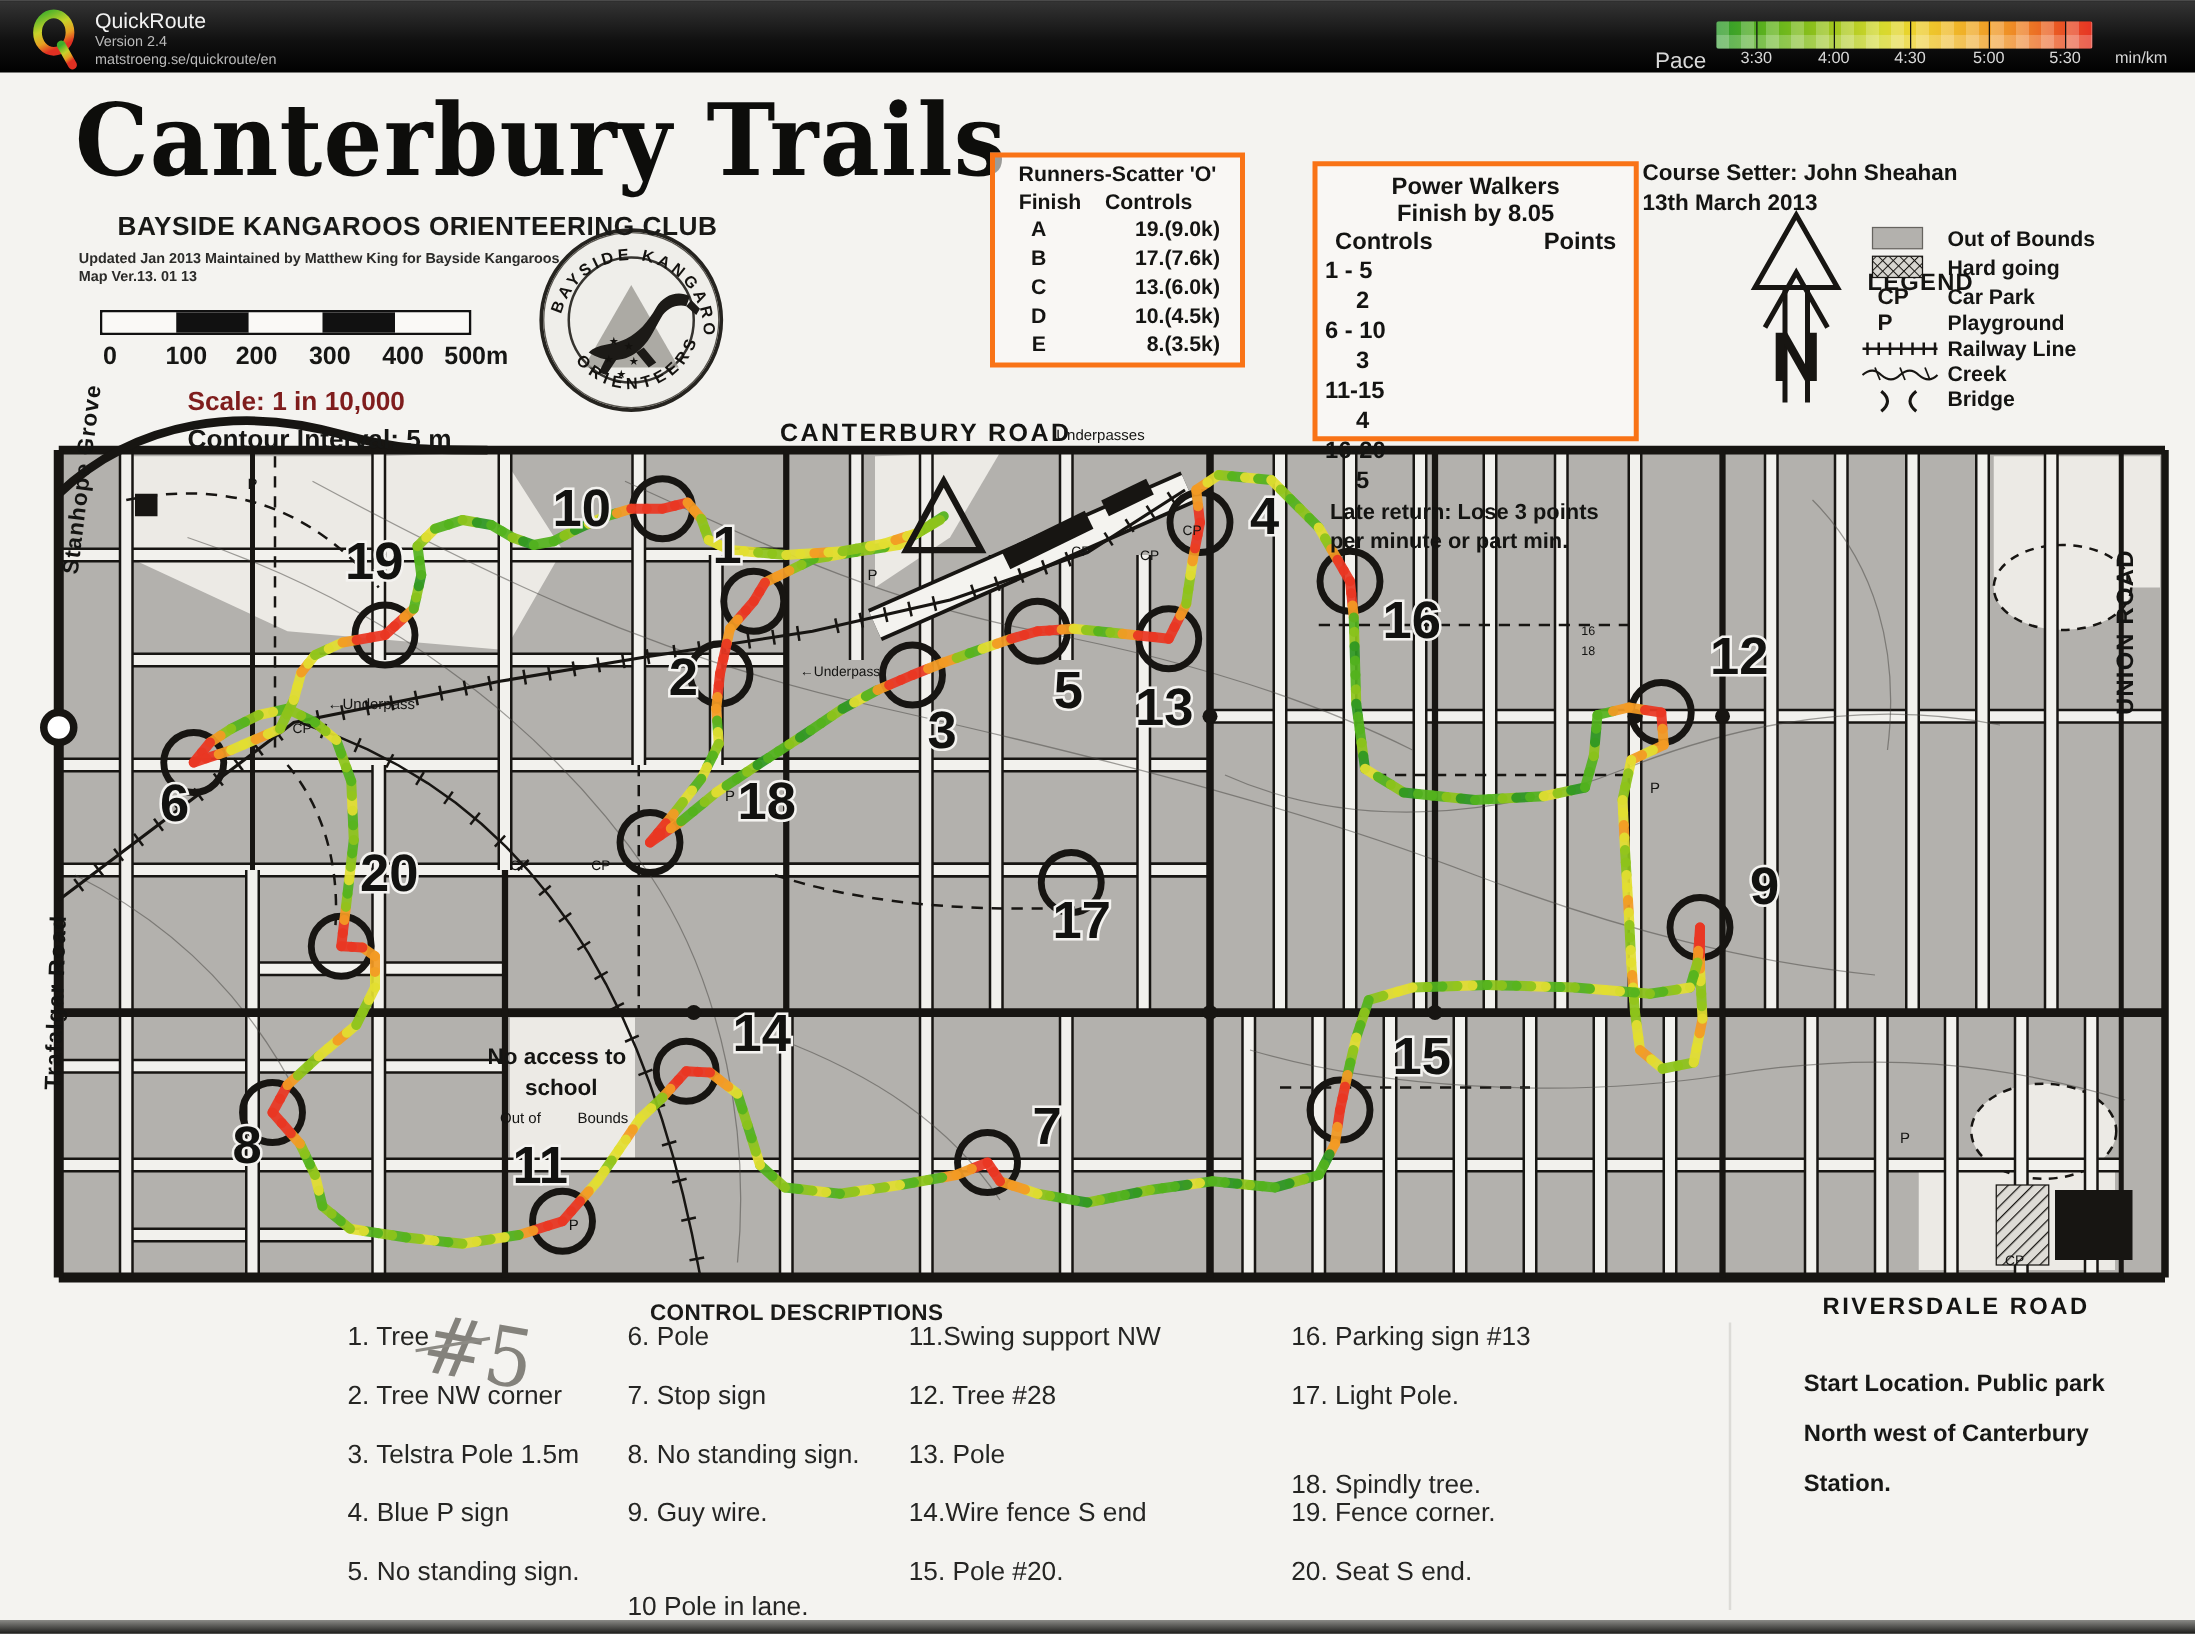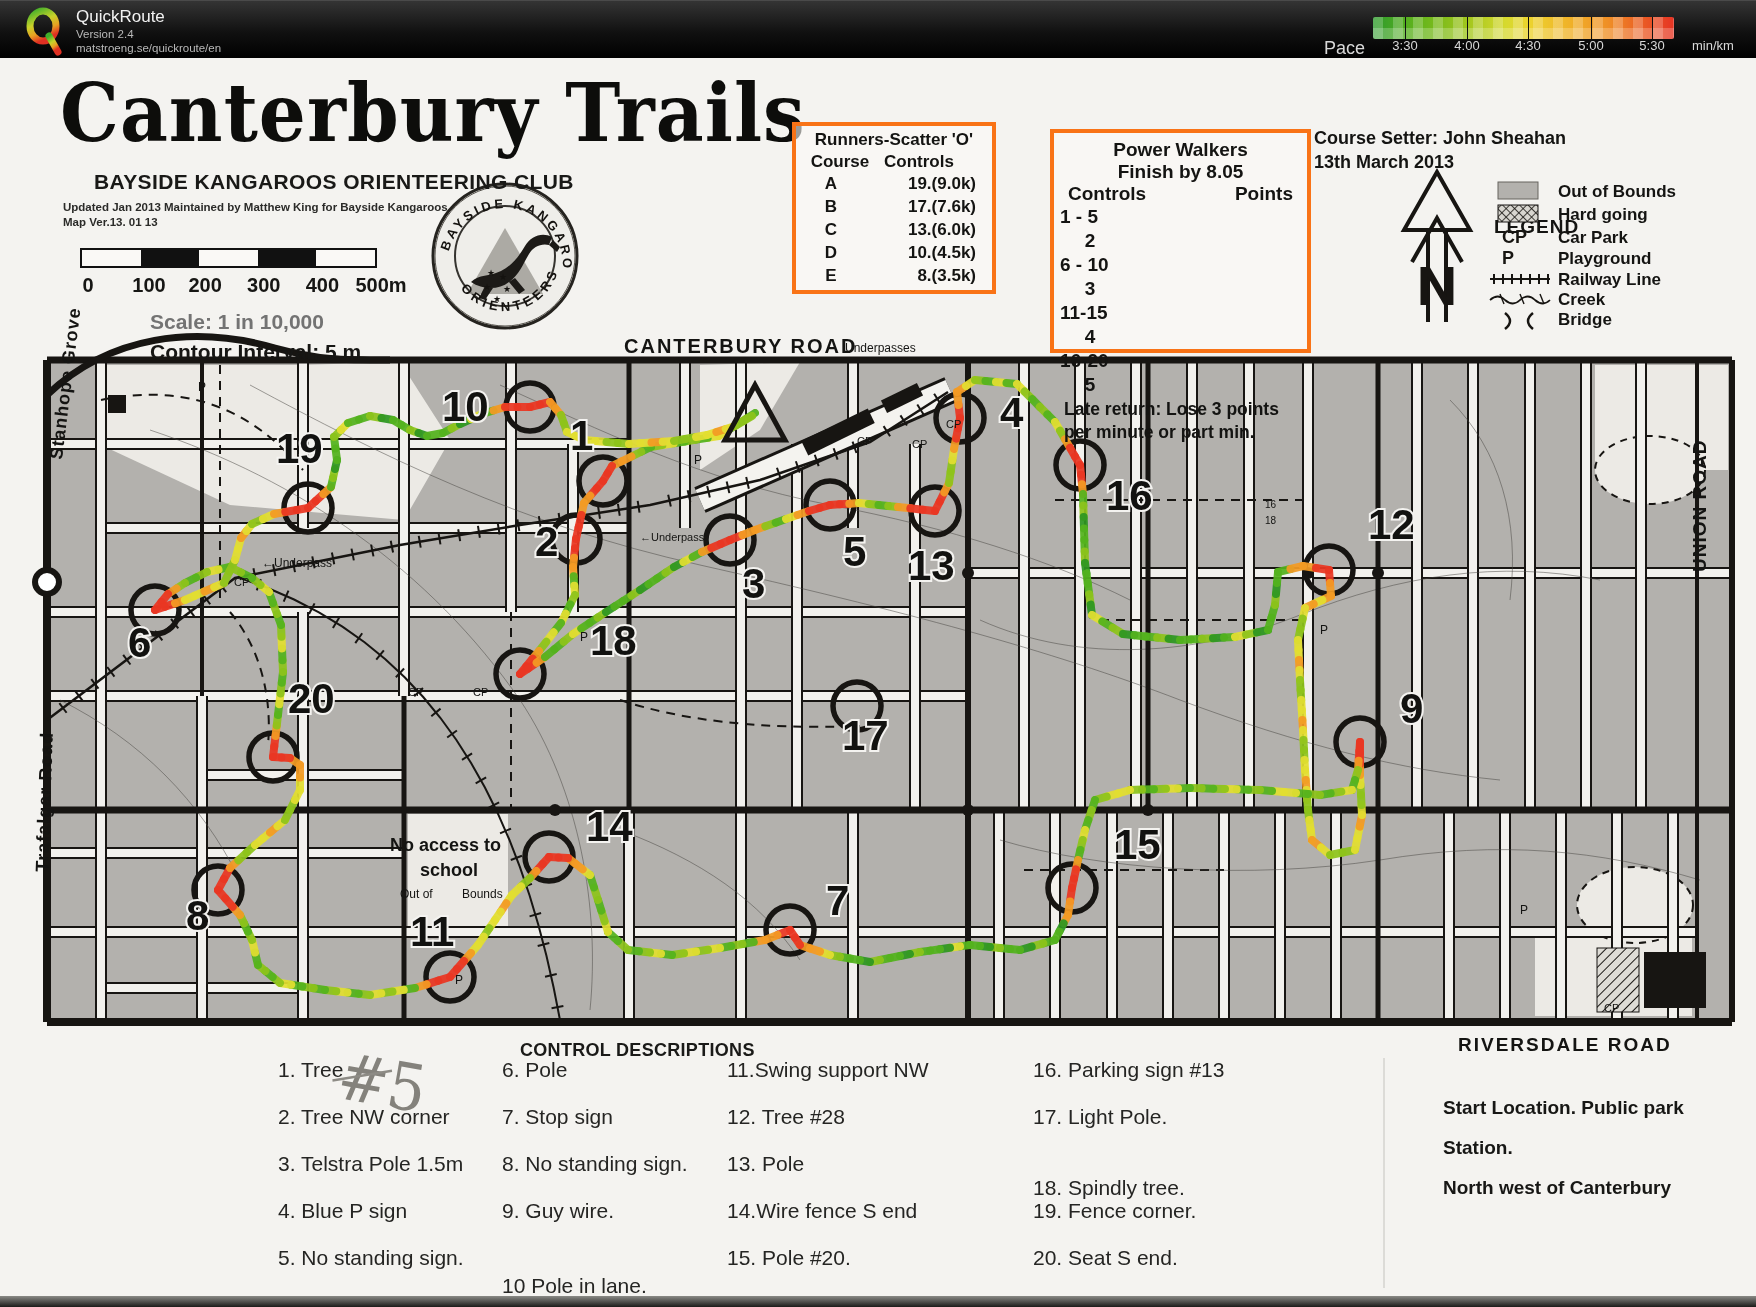"Course" span { text: Course -> Finish }
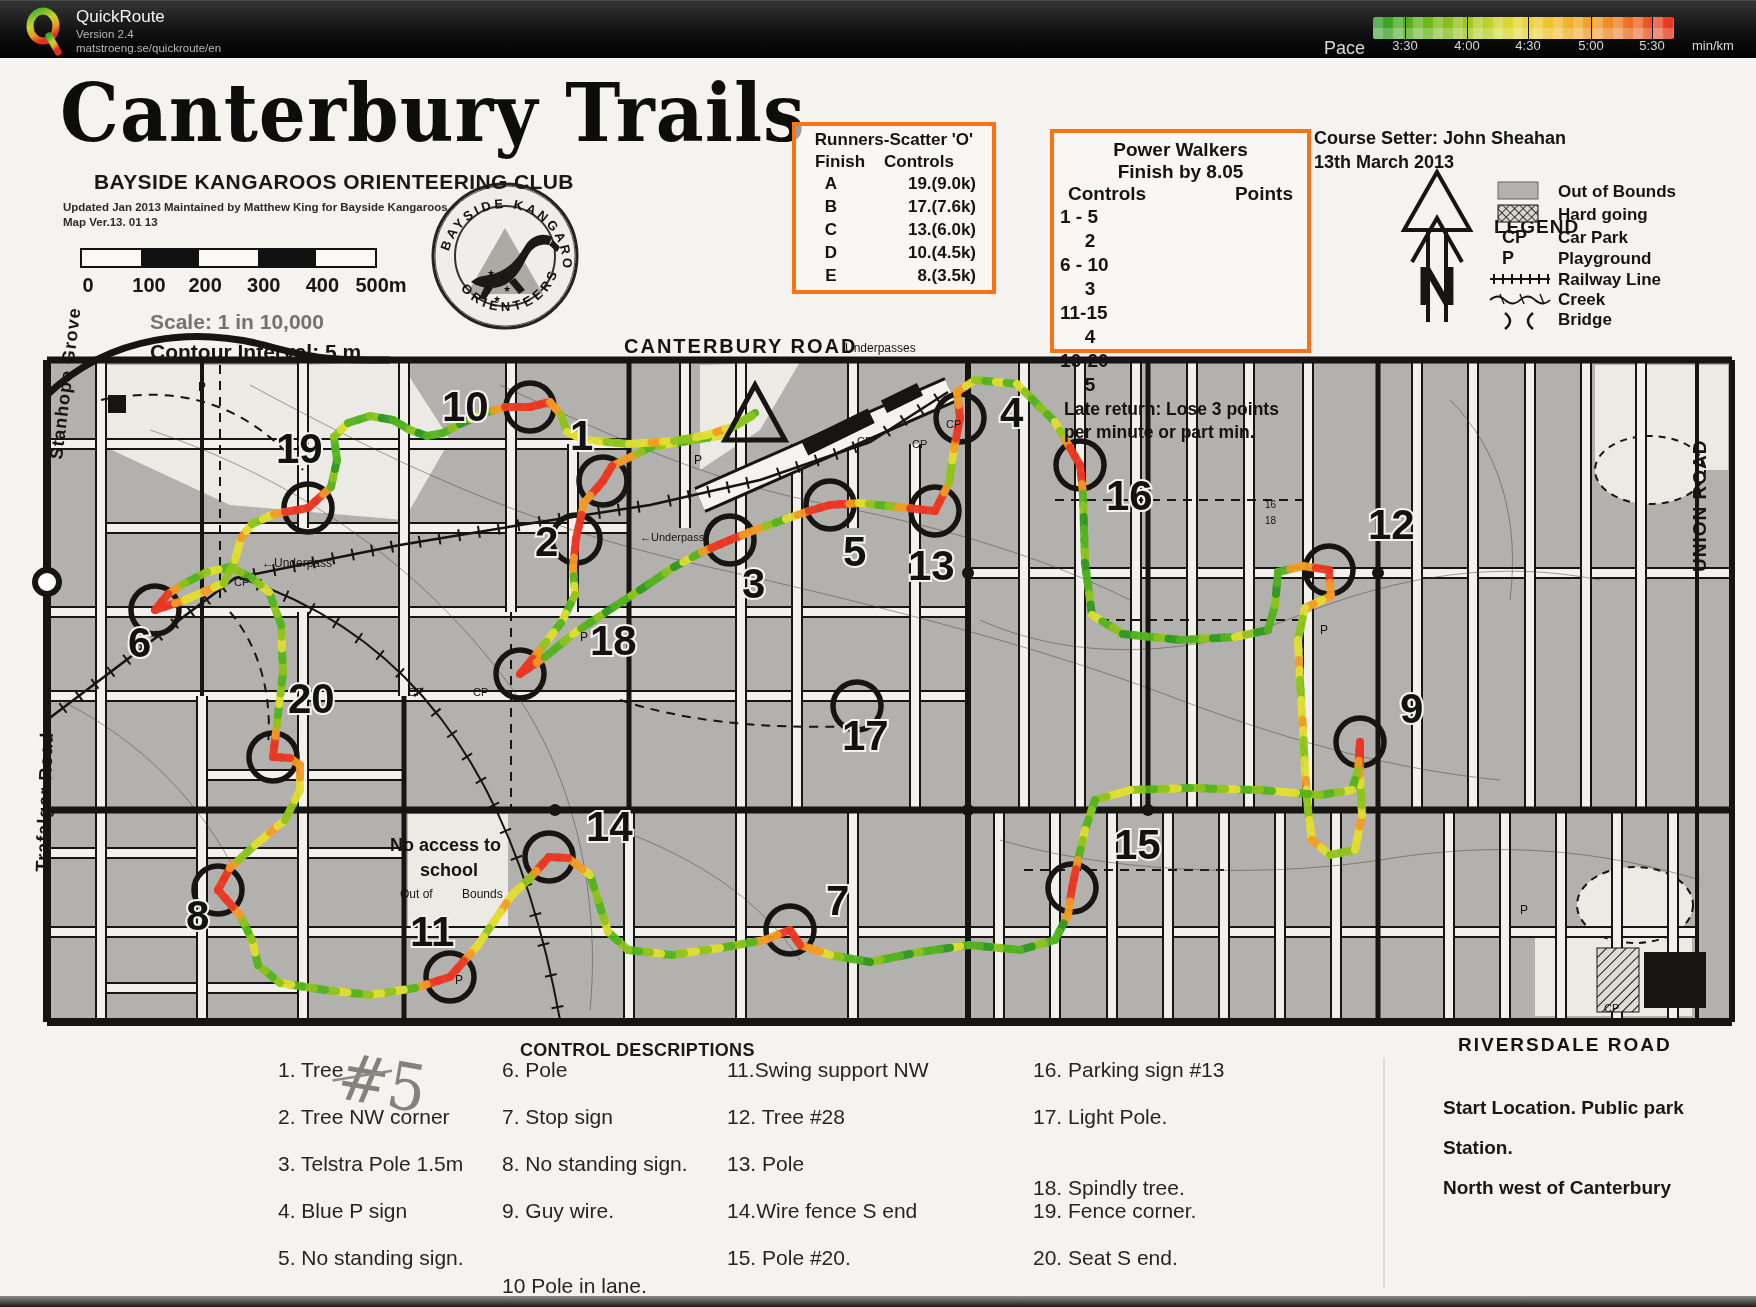"Scale: 1 in 10,000" .scaletxt { color: #737373 -> #7f1d1d }
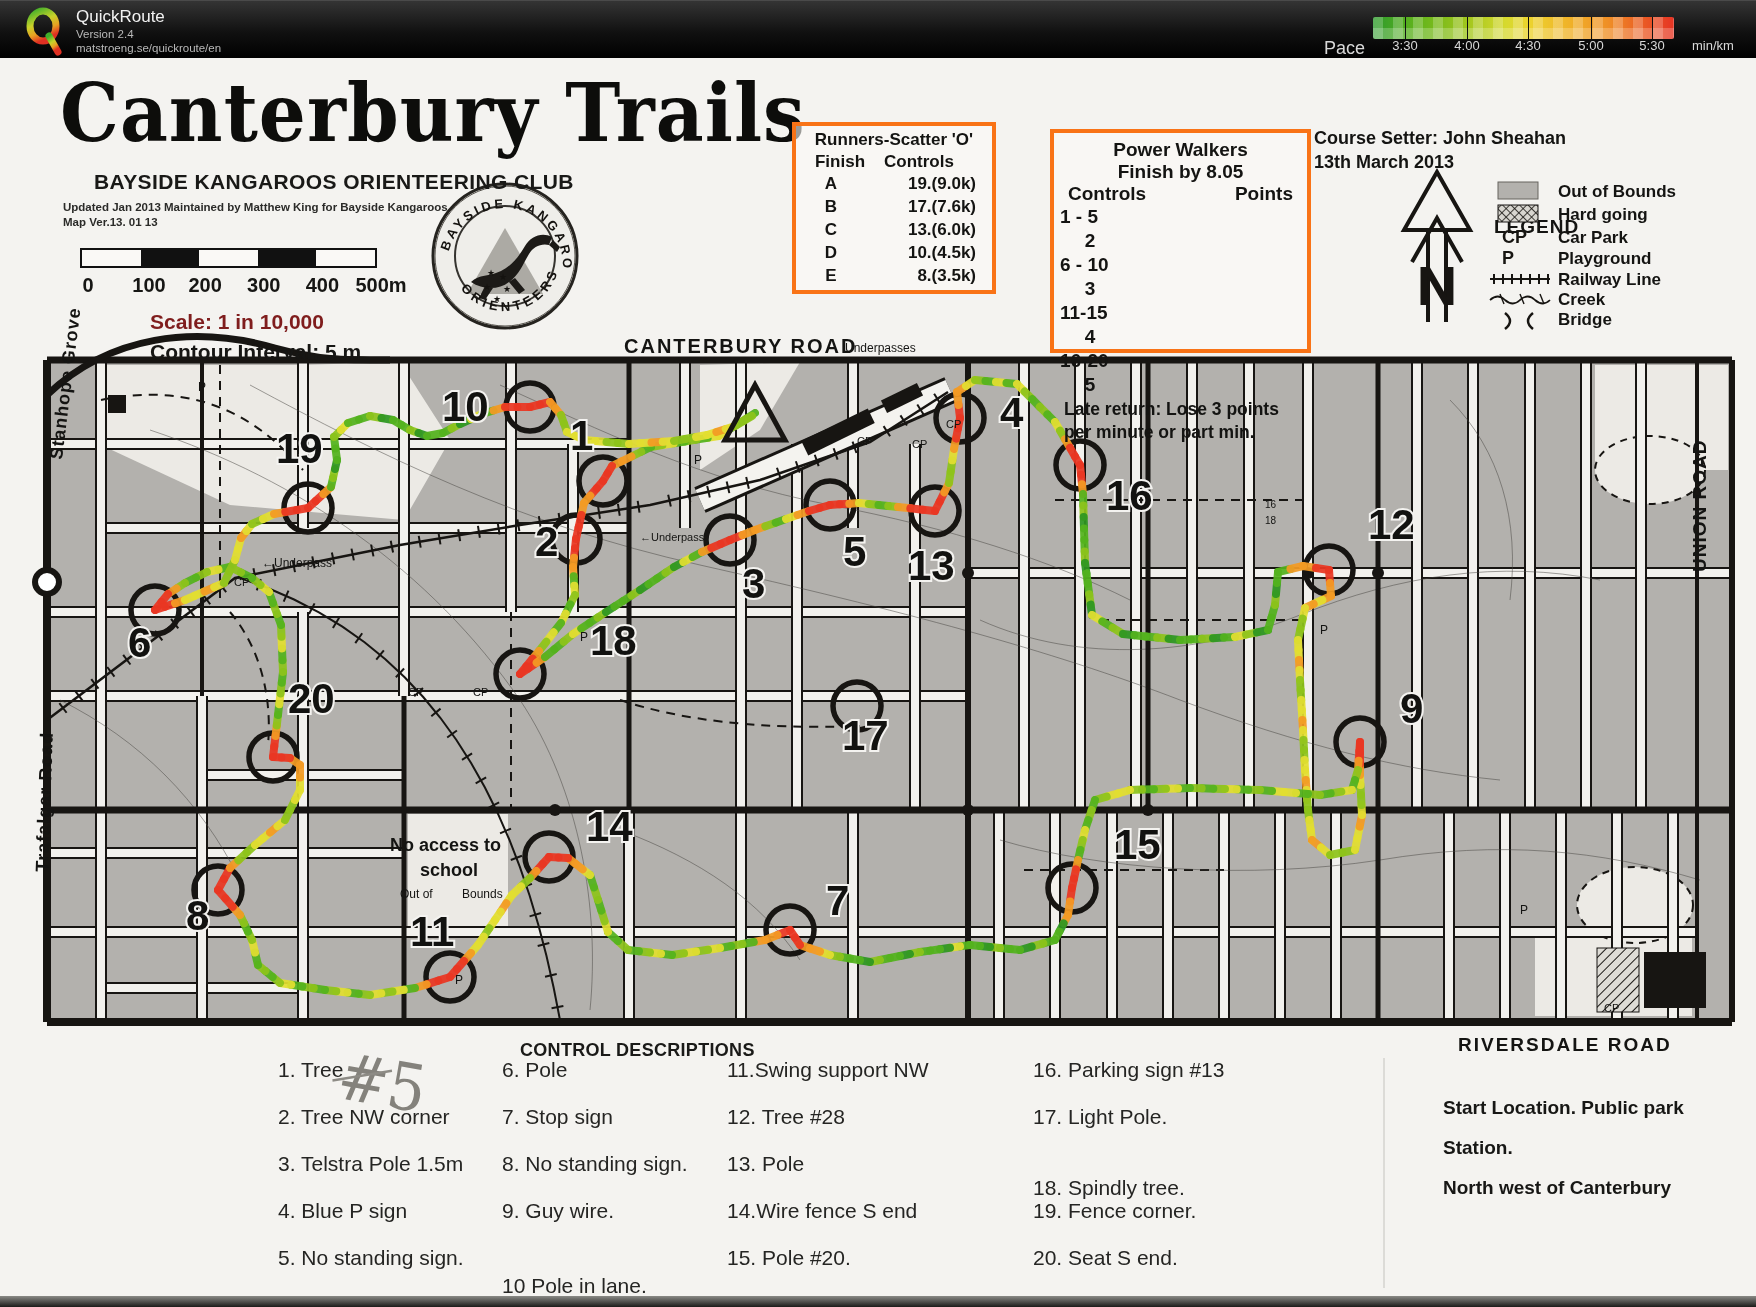"Station." div { order: before "North west of Canterbury" -> after "North west of Canterbury" }
